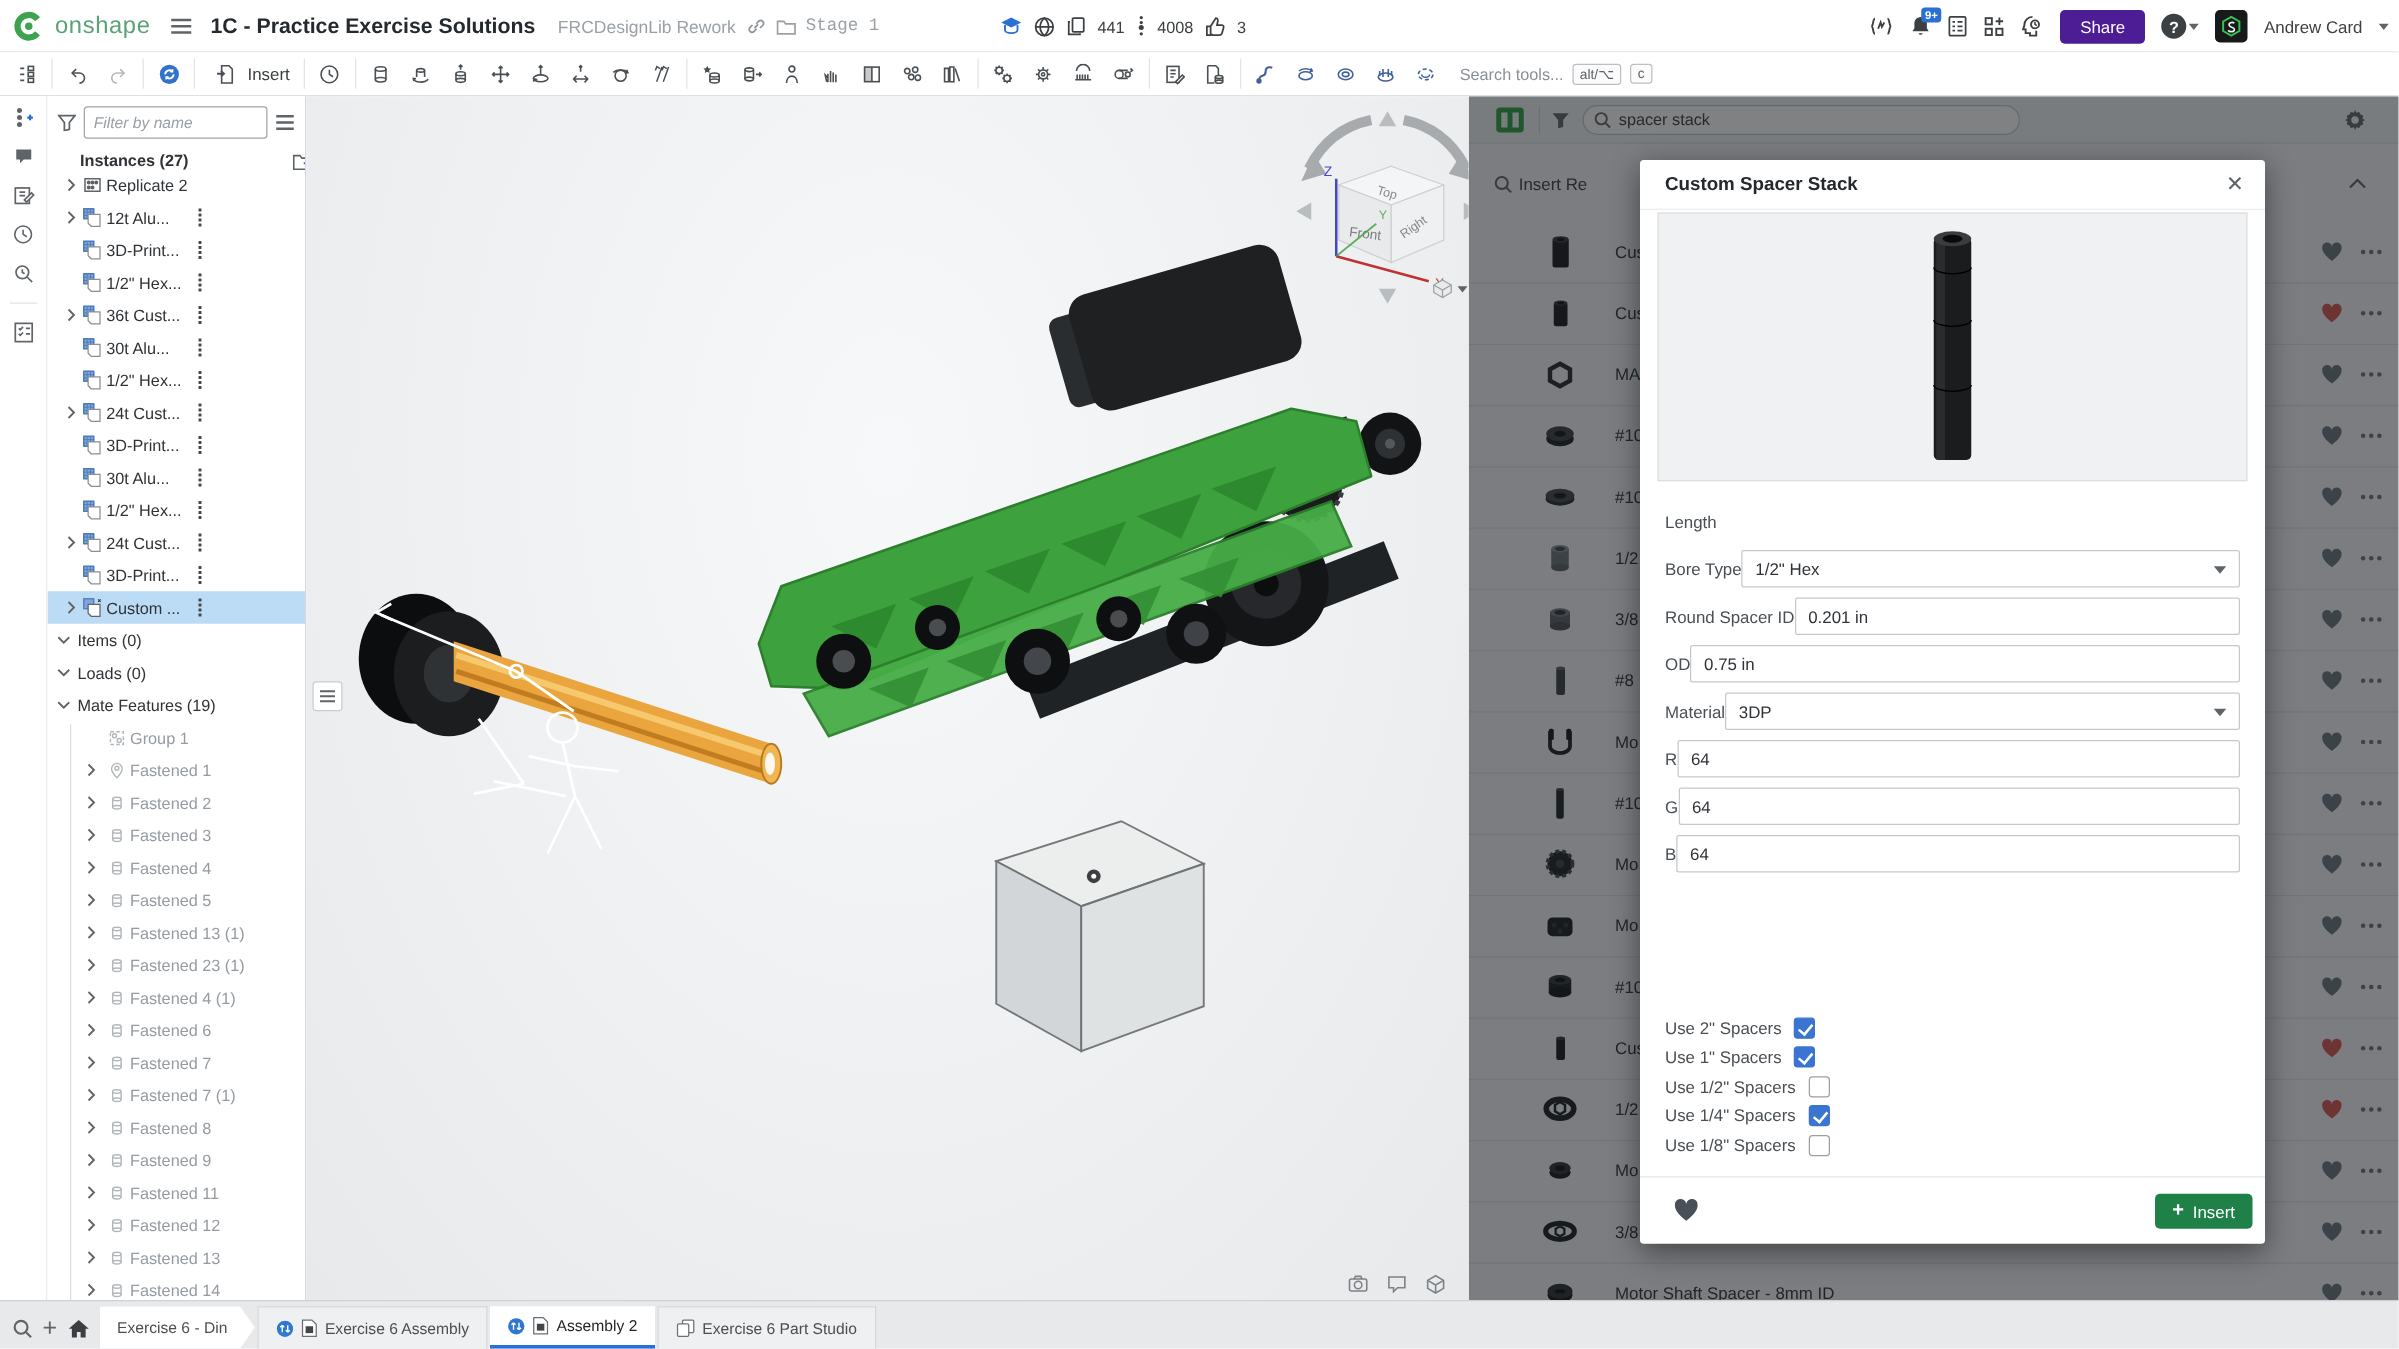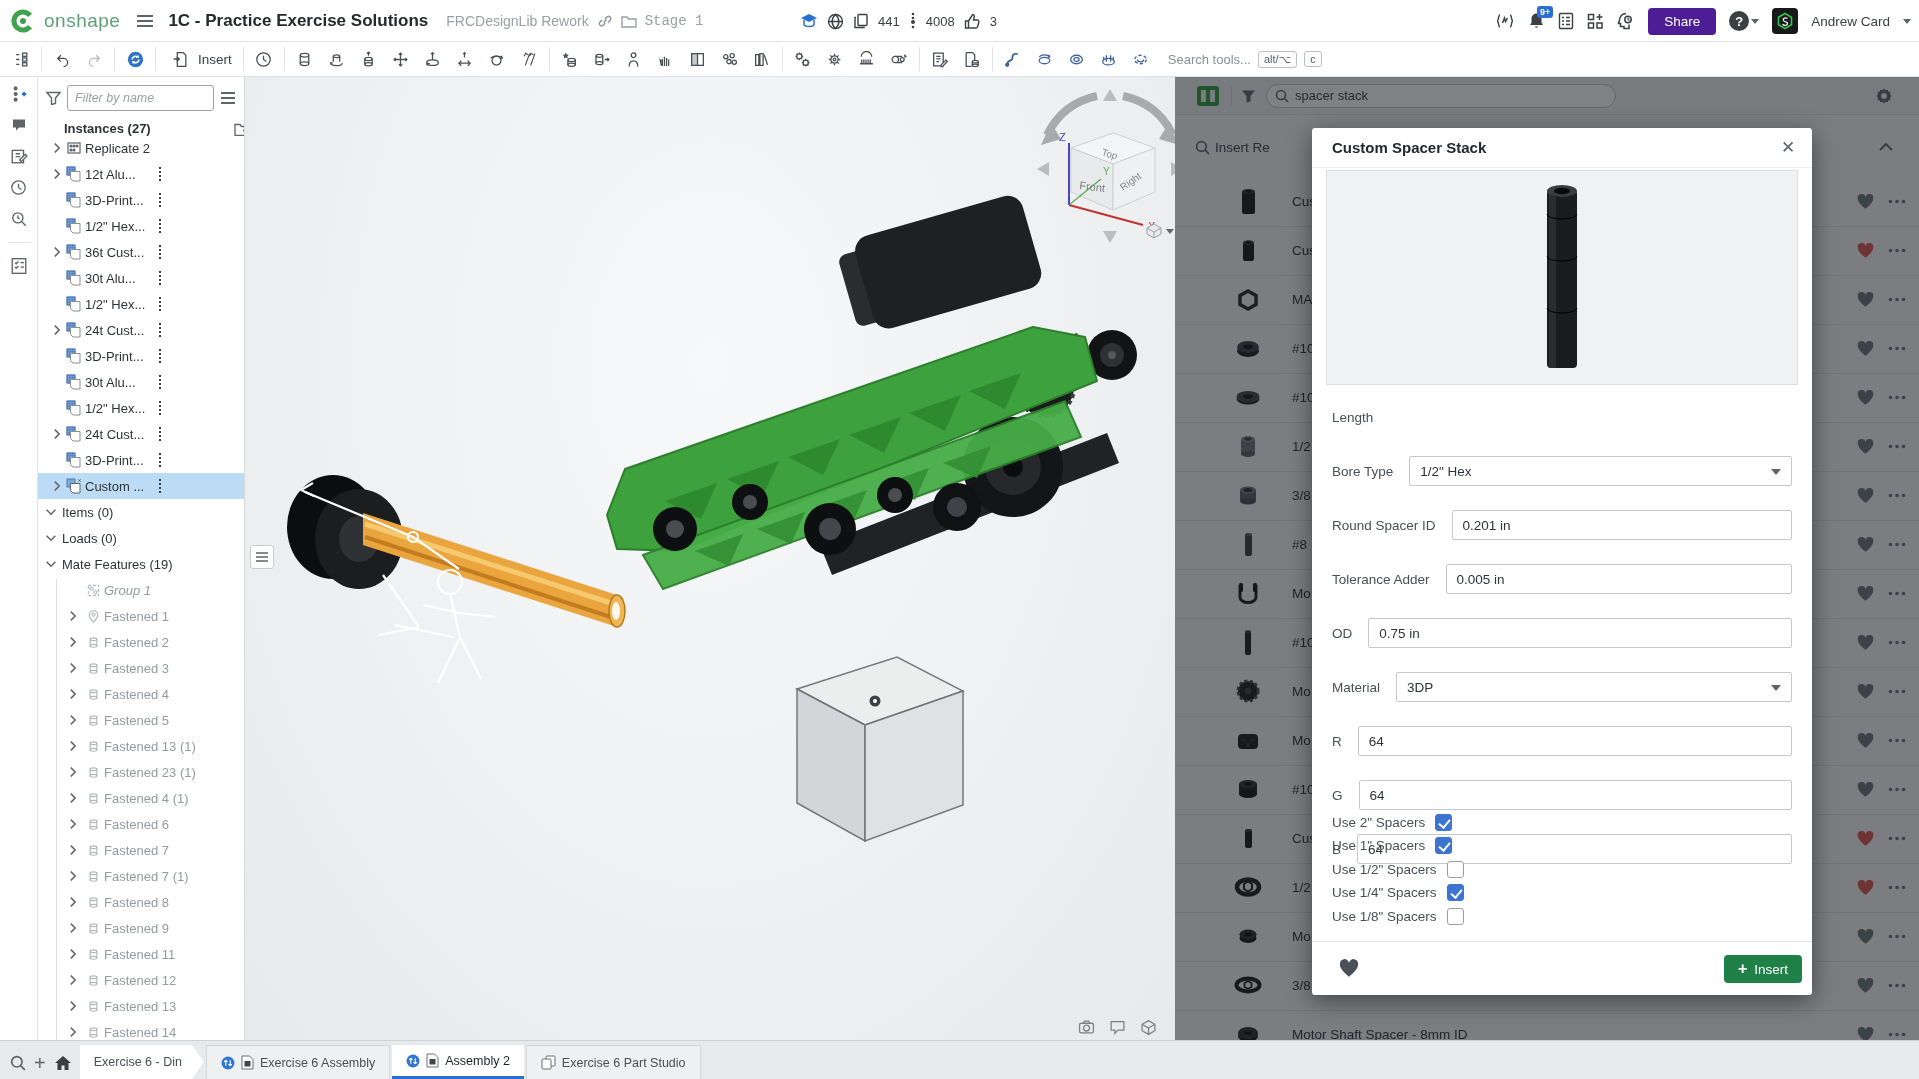"Length" .frow { gap: 16px -> 0; margin-bottom: 24px -> 8px }
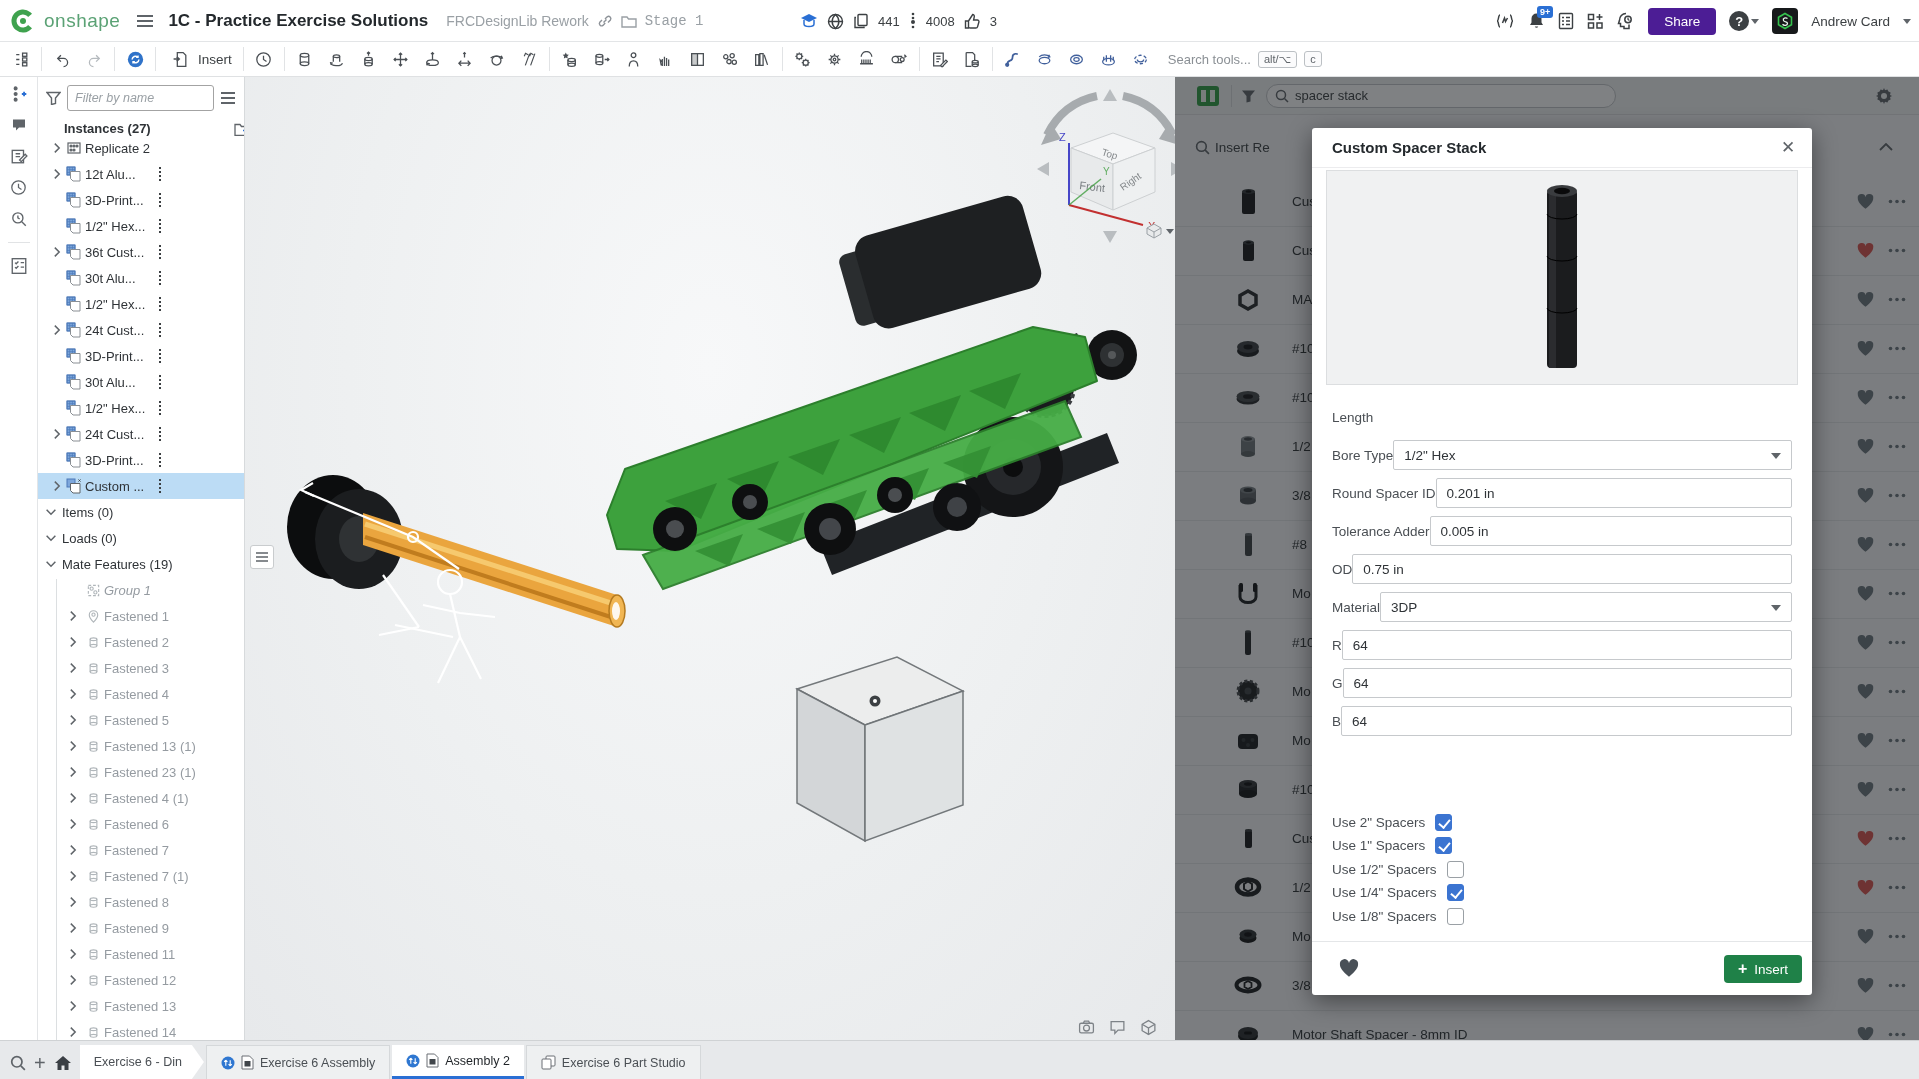"Tolerance Adder" div.frow { html: <div> <span>Tolerance Adder</span> <div>0.005 in</div> </div> -> none }
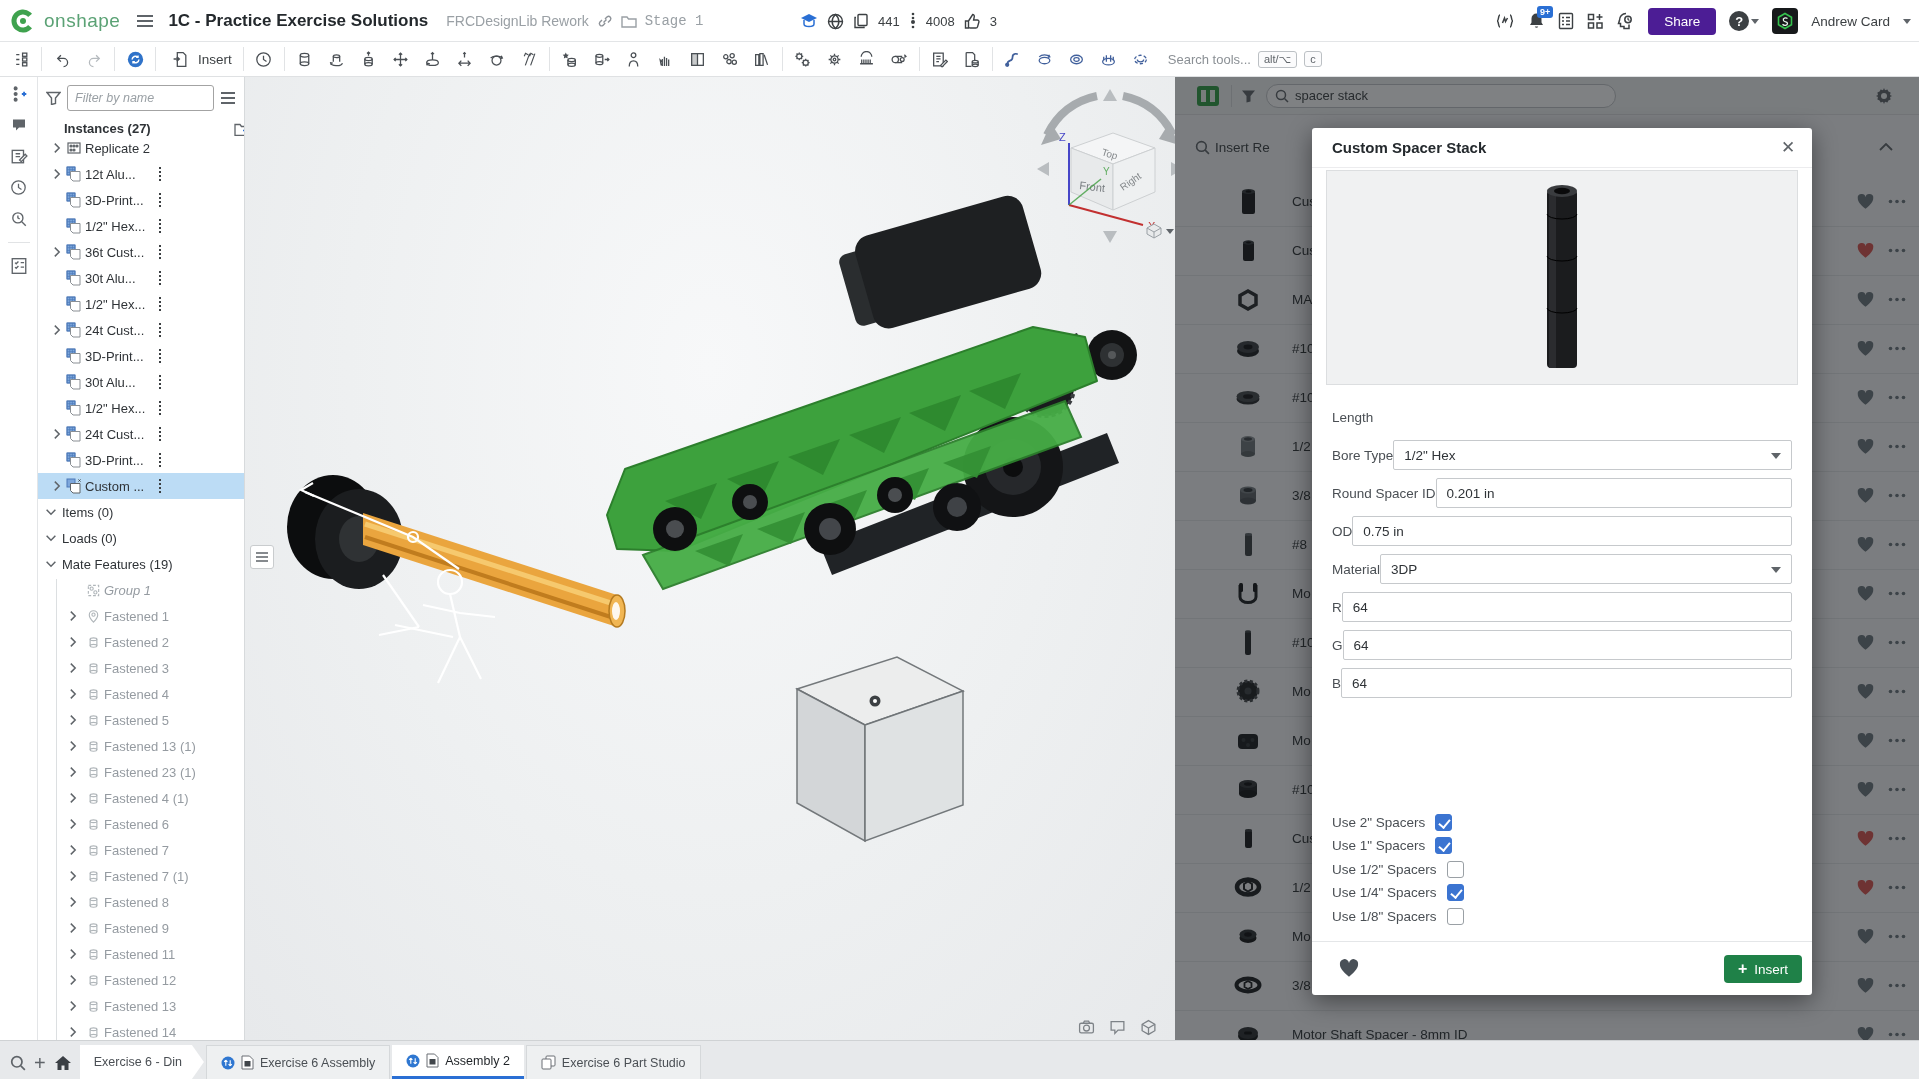"Group 1" span.tlabel { font-style: italic -> none }
